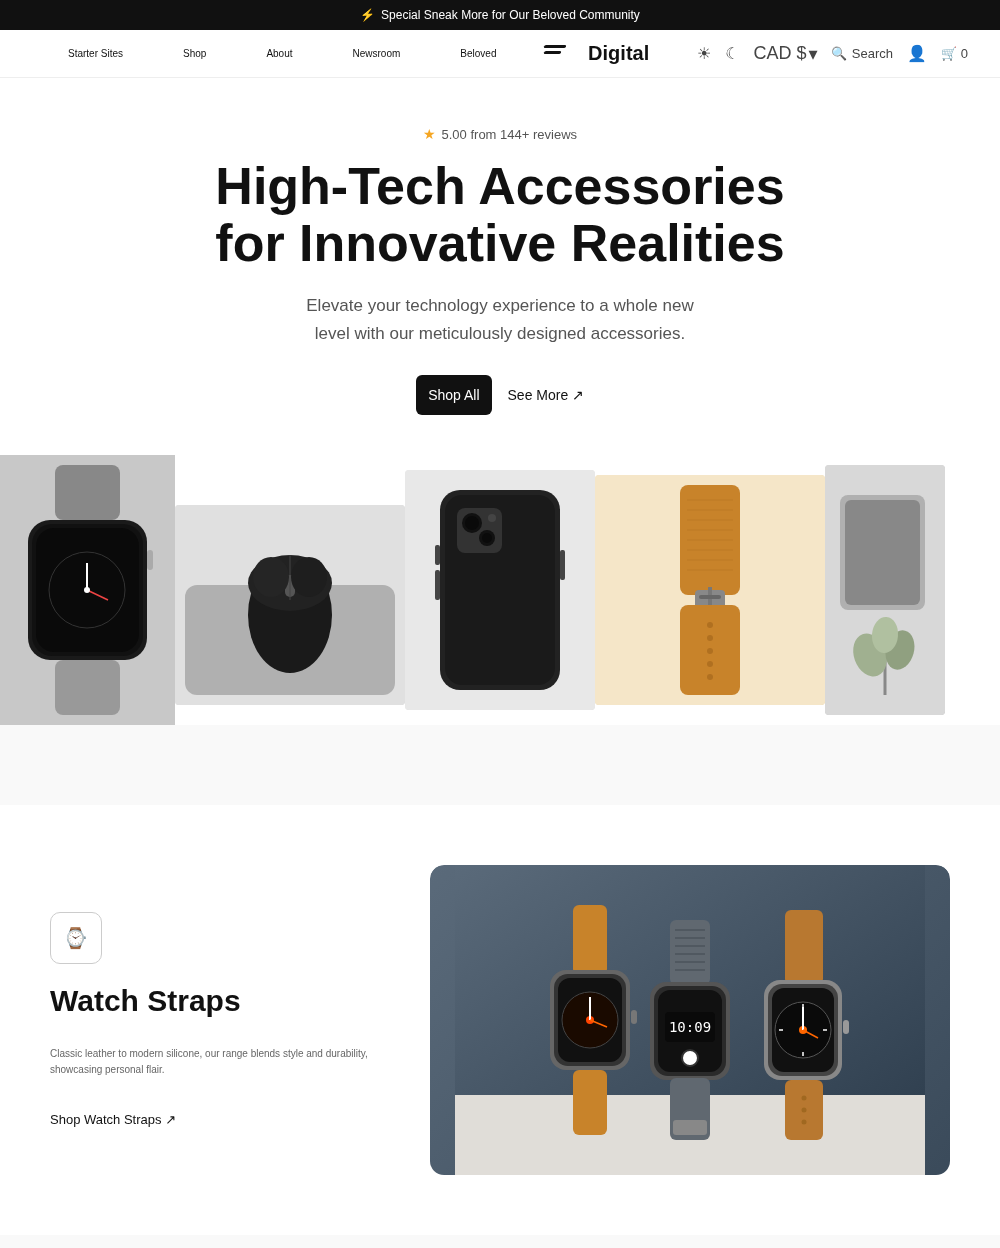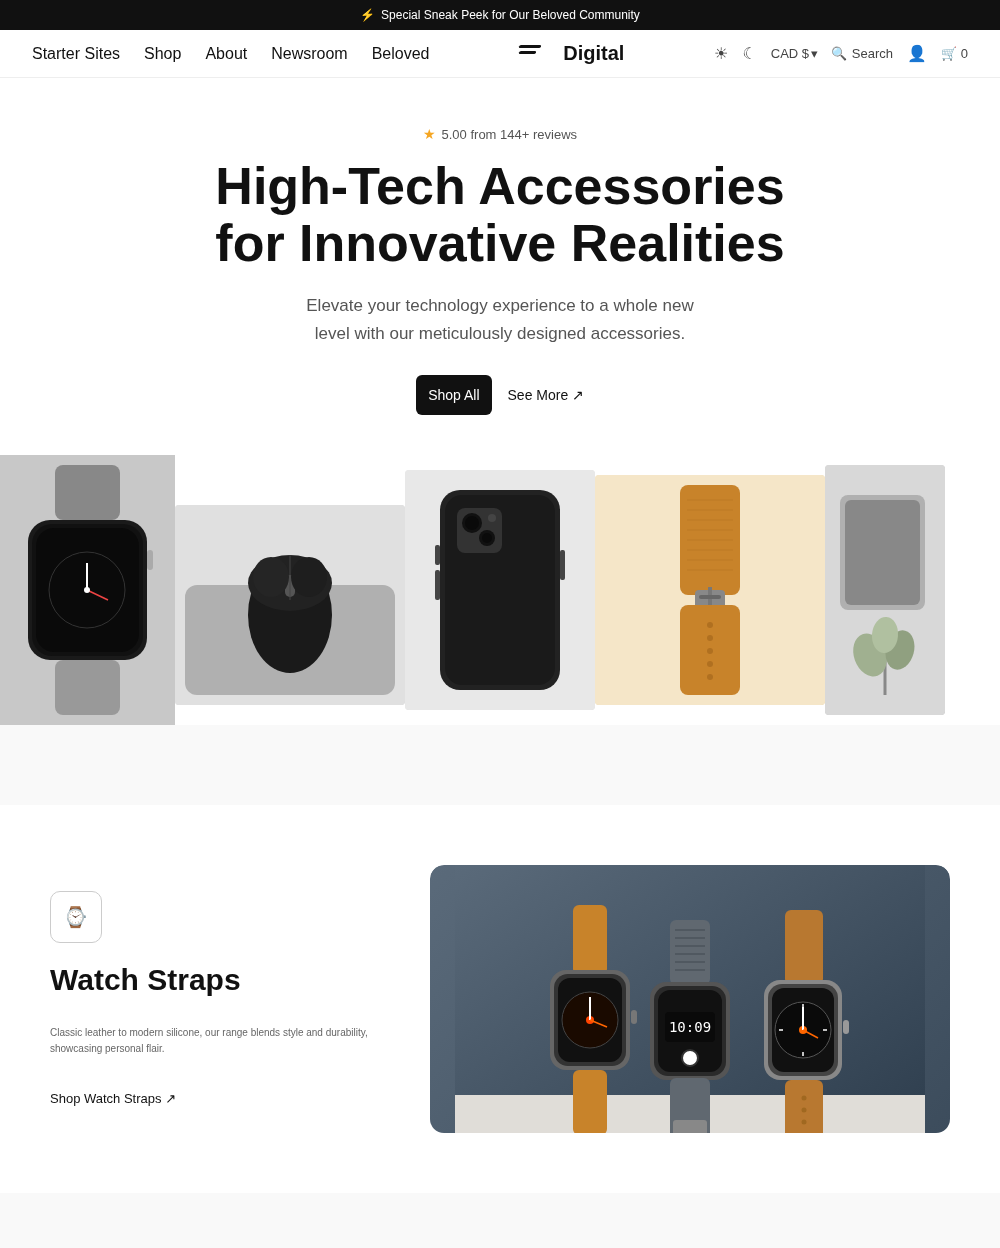"Special Sneak Peek for Our" span { text: Peek -> More }
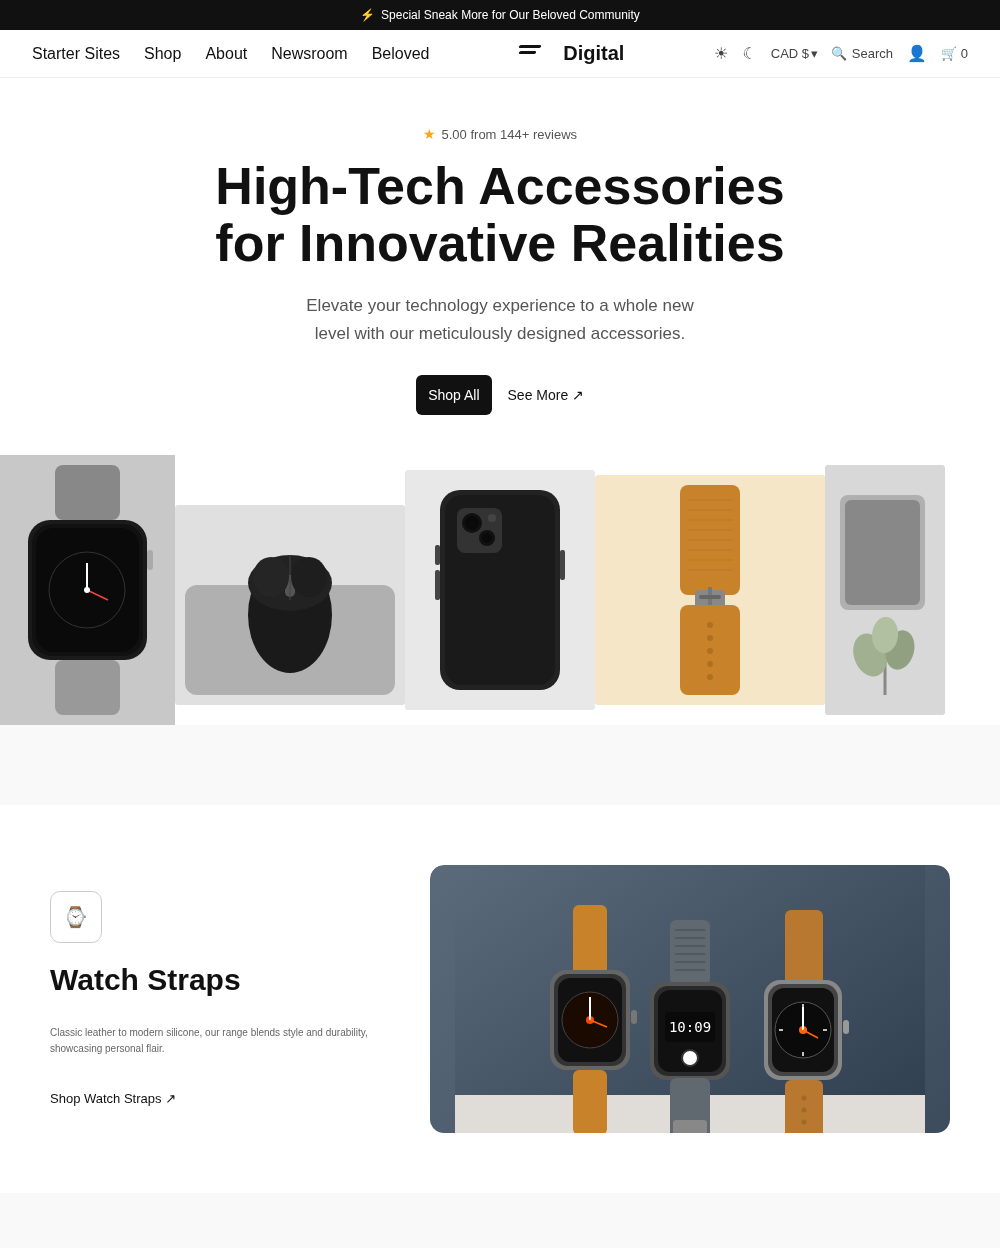"Starter Sites" .header-nav a { font-size: 16px -> 10px; margin-left: none -> 36px }
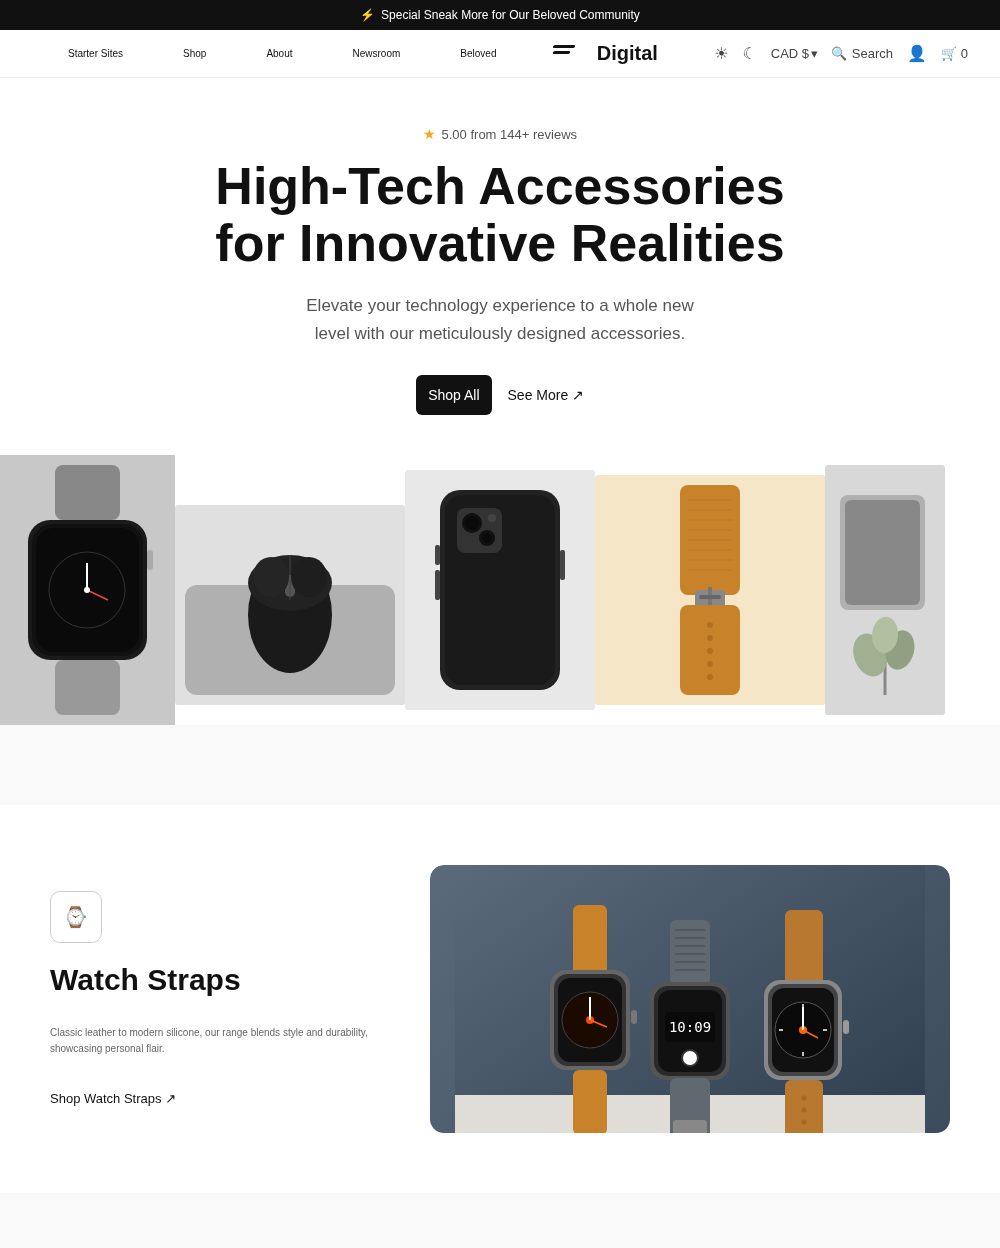"CAD $" .currency-btn { font-size: 13px -> 18px }
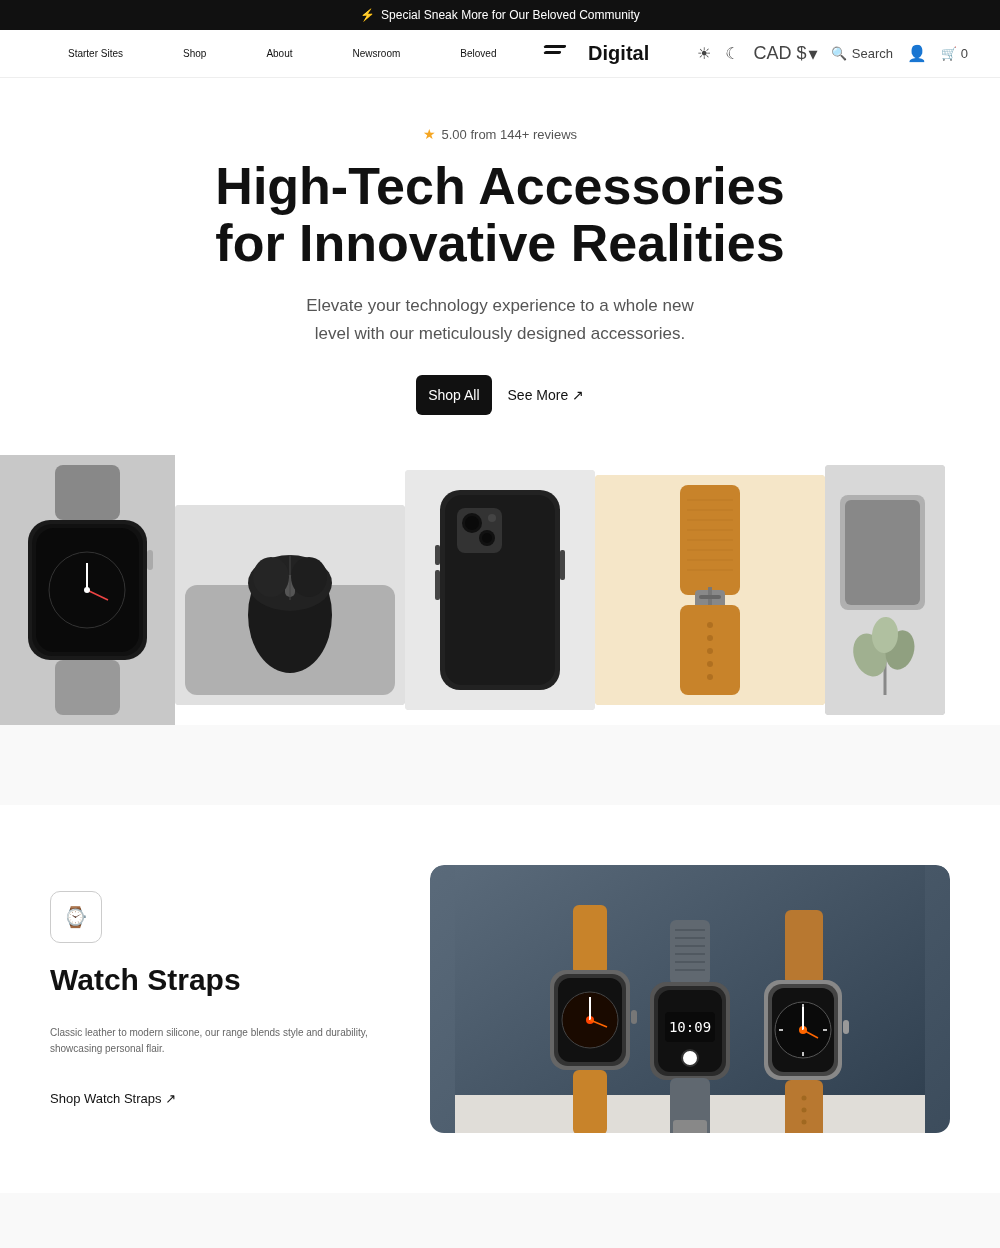"10:09" .feature-image { height: 268px -> 310px }
